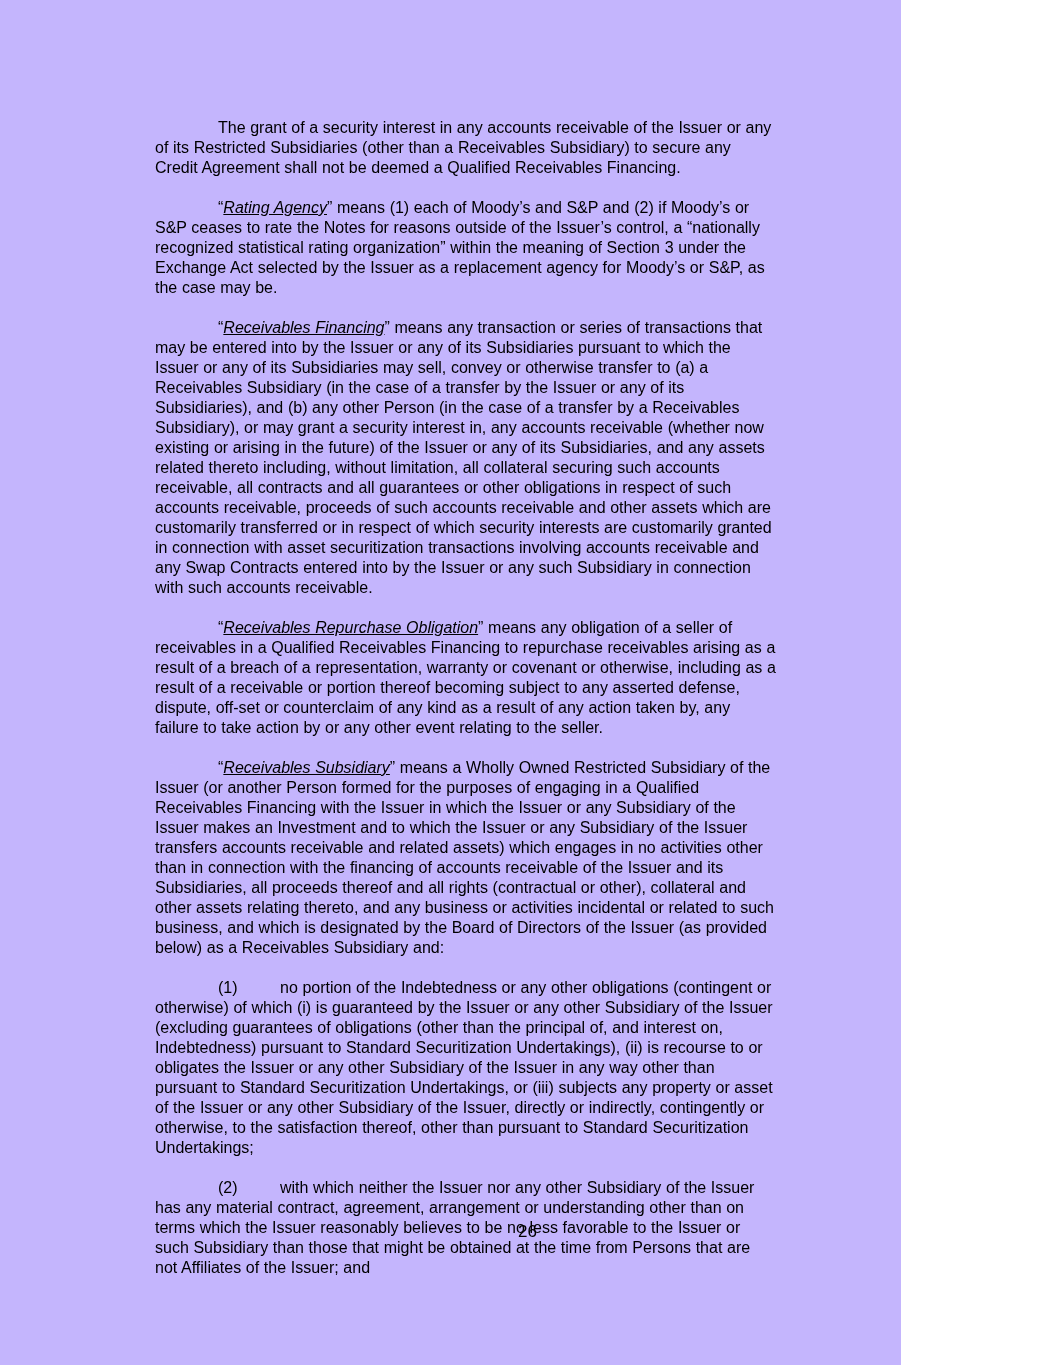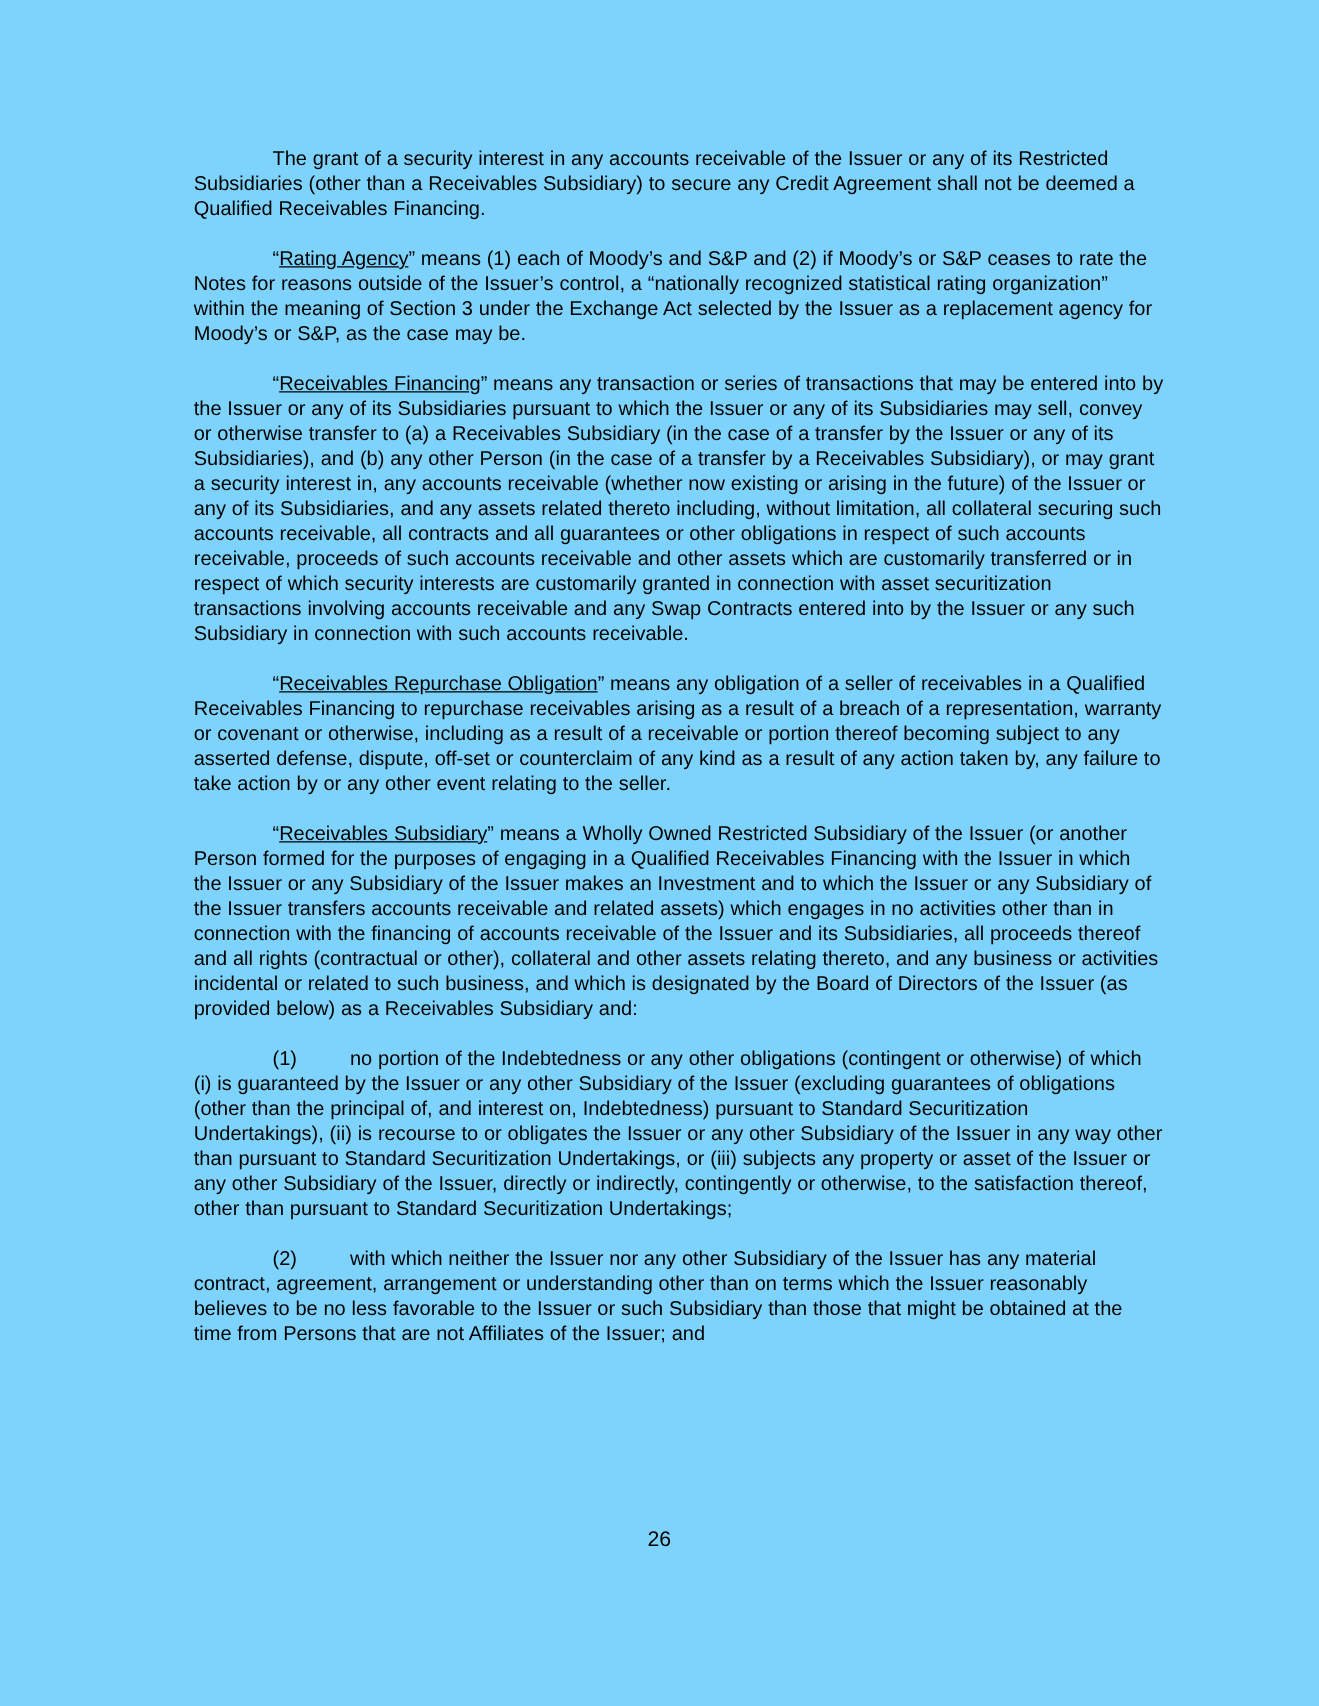"The grant of a security" .page { background: #7dd3fc -> #c4b5fd; width: 1055px -> 901px }
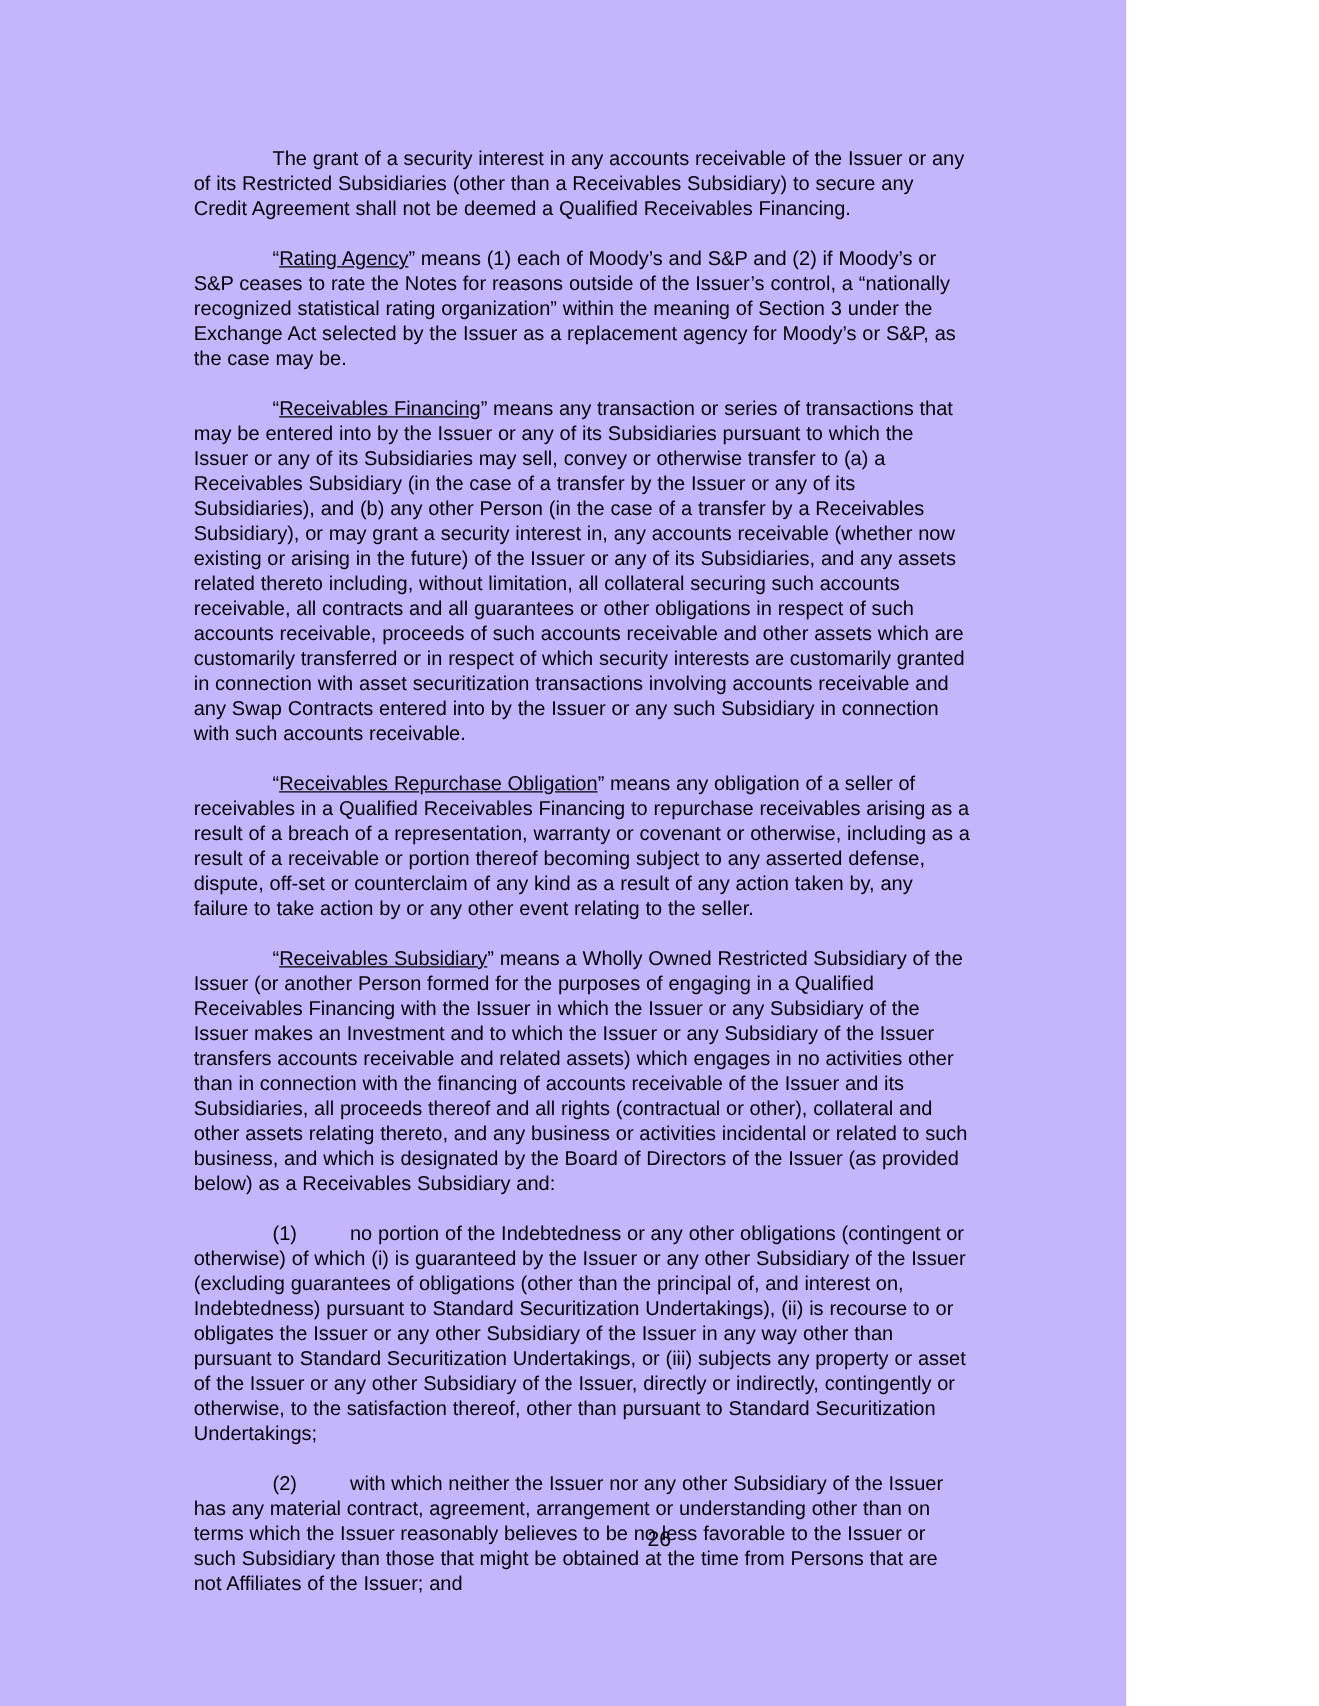"Rating Agency" .term { font-style: none -> italic }
